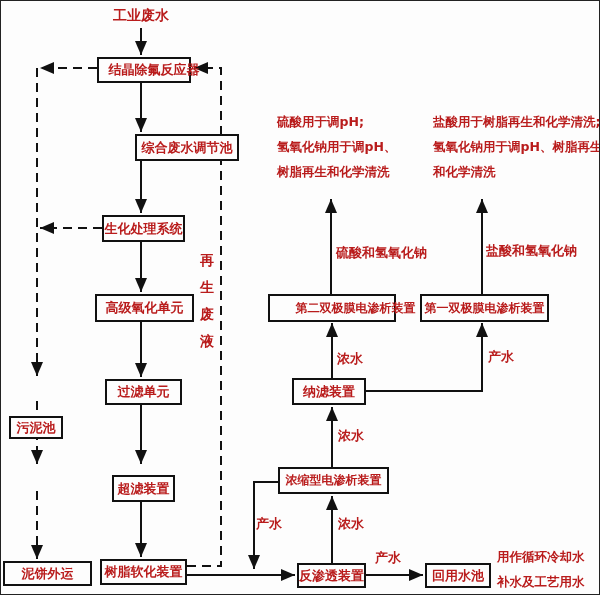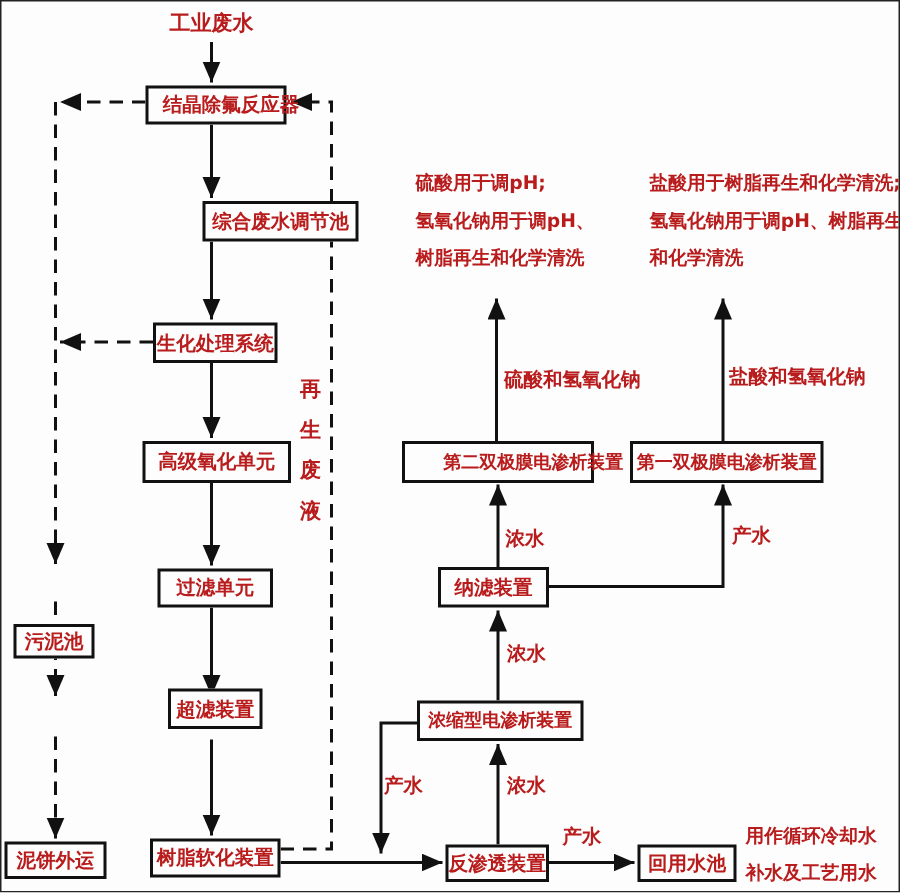"超滤装置" div.node { top: 458px -> 474px }
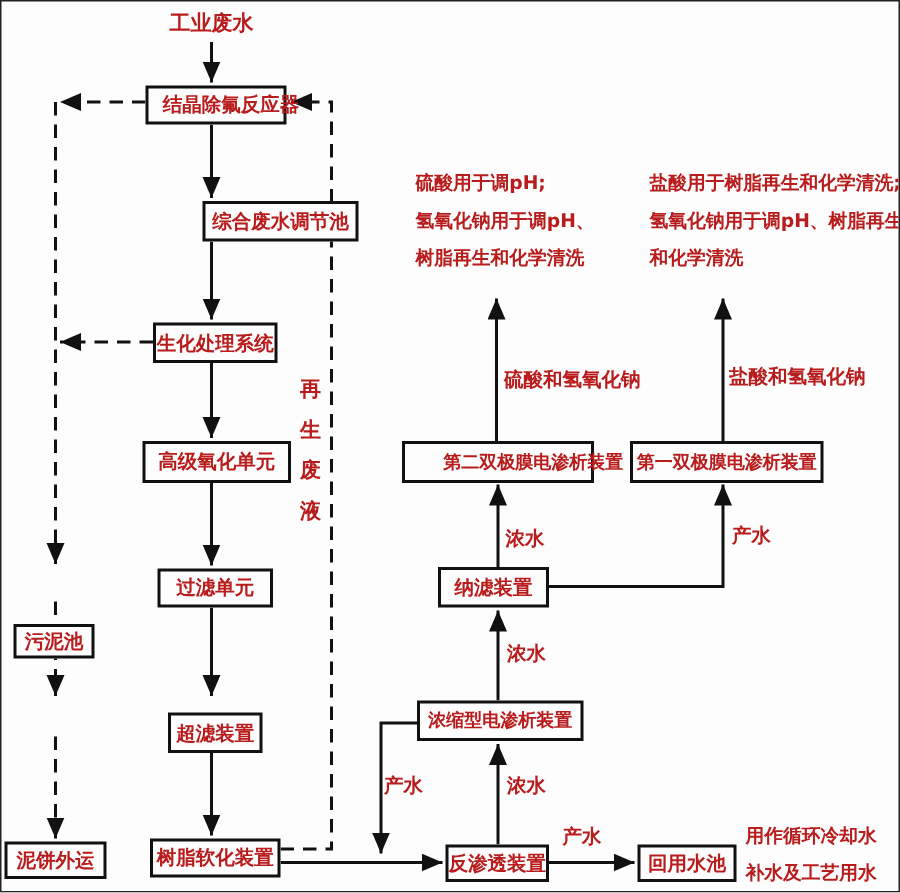"泥饼外运" div.node { width: 68px -> 89px }
